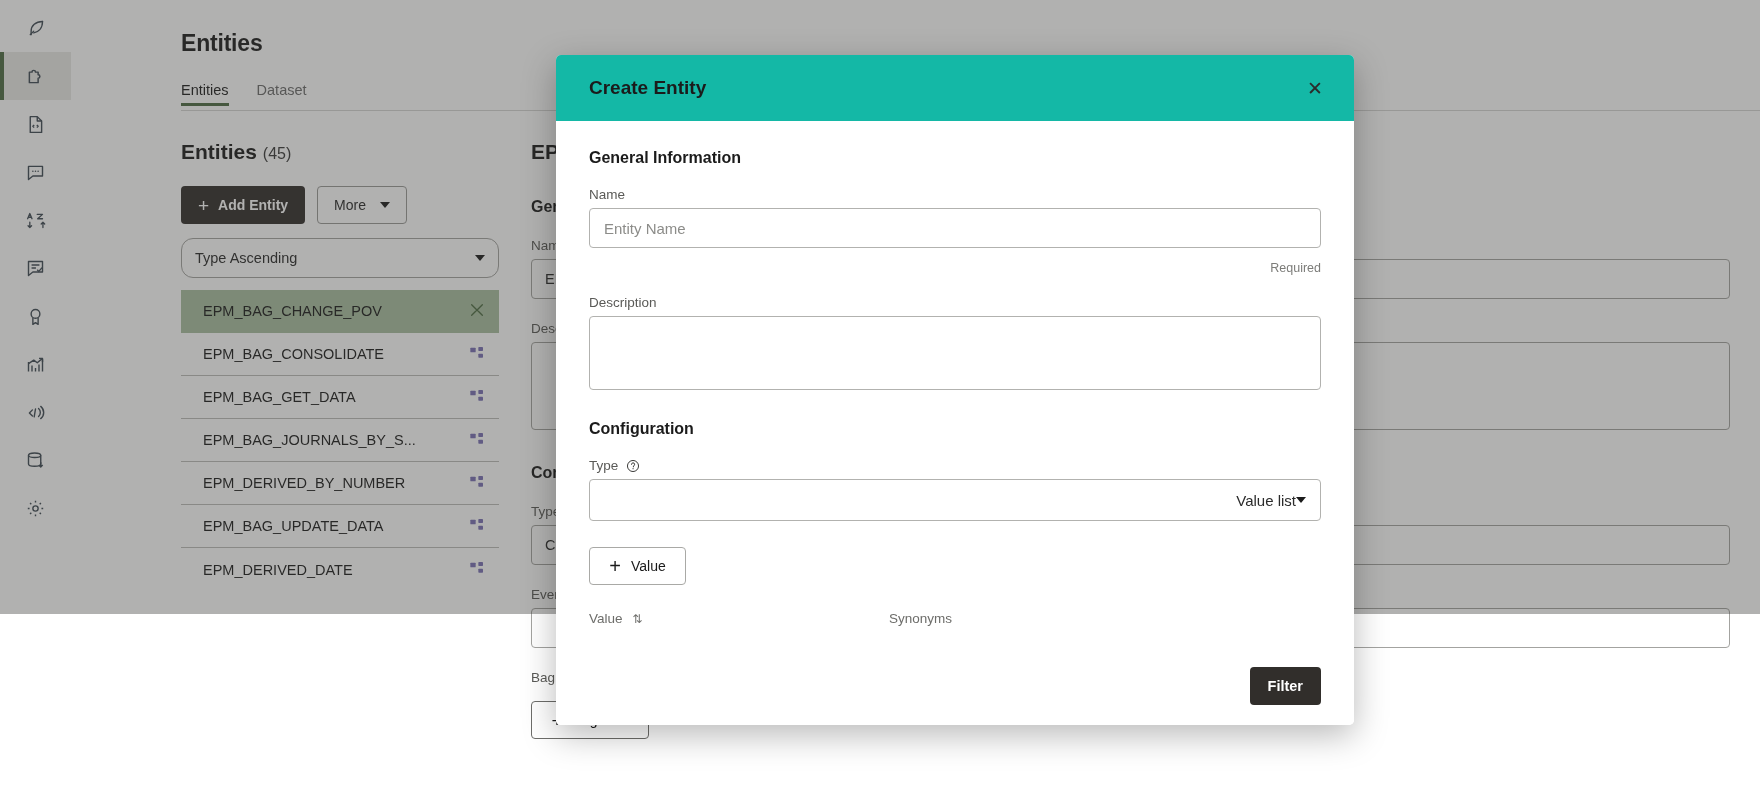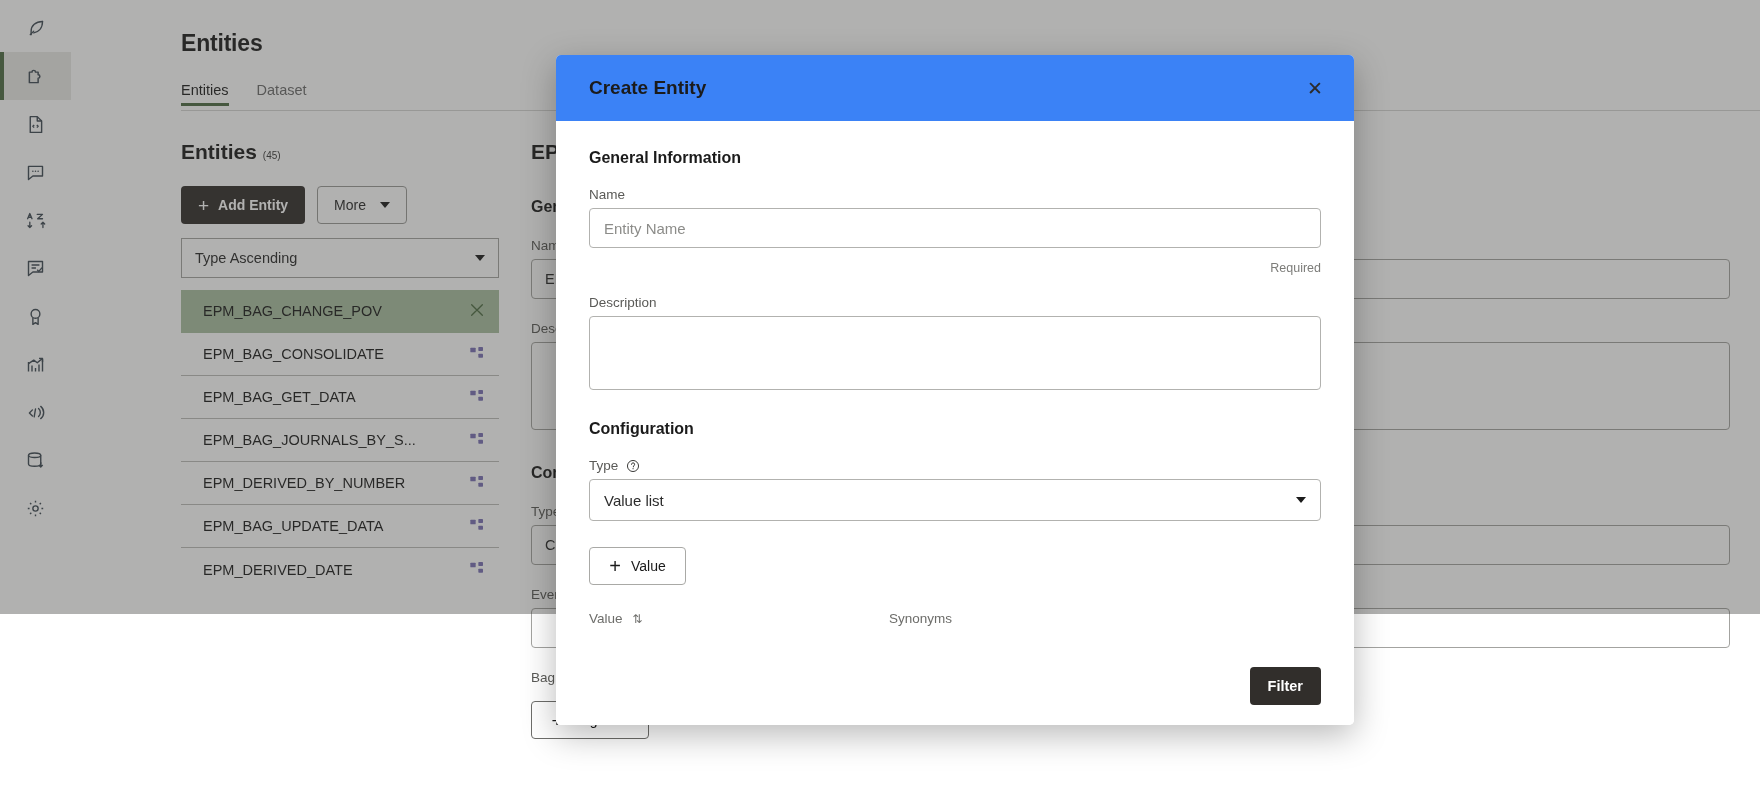"Create Entity" .modal-head { background: #3b82f6 -> #14b8a6 }
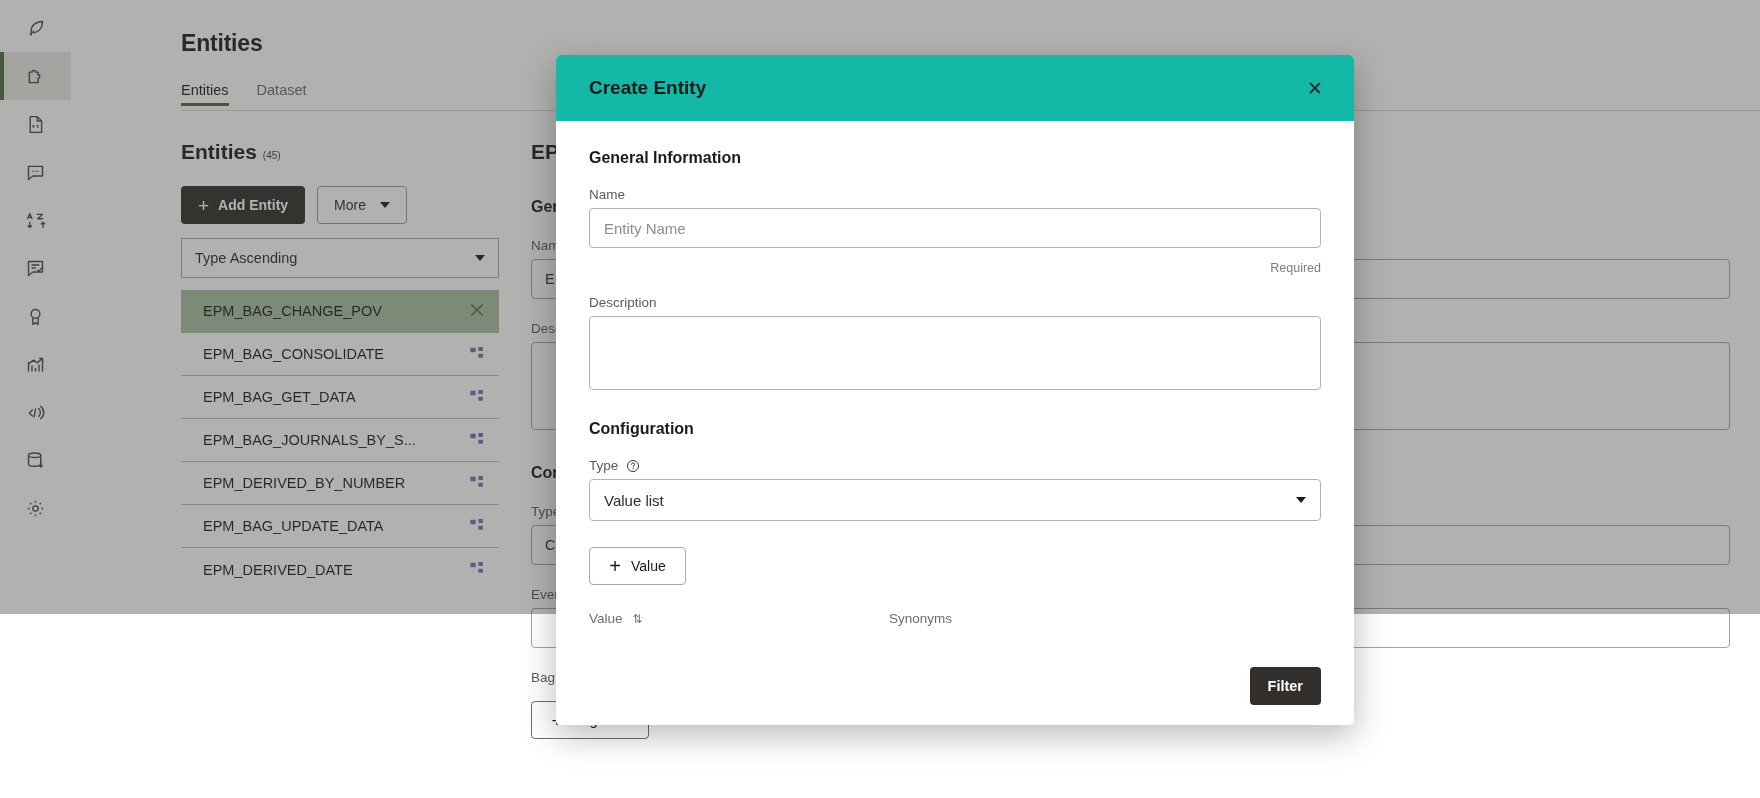"(45)" .list-head .count { font-size: 10px -> 16px }
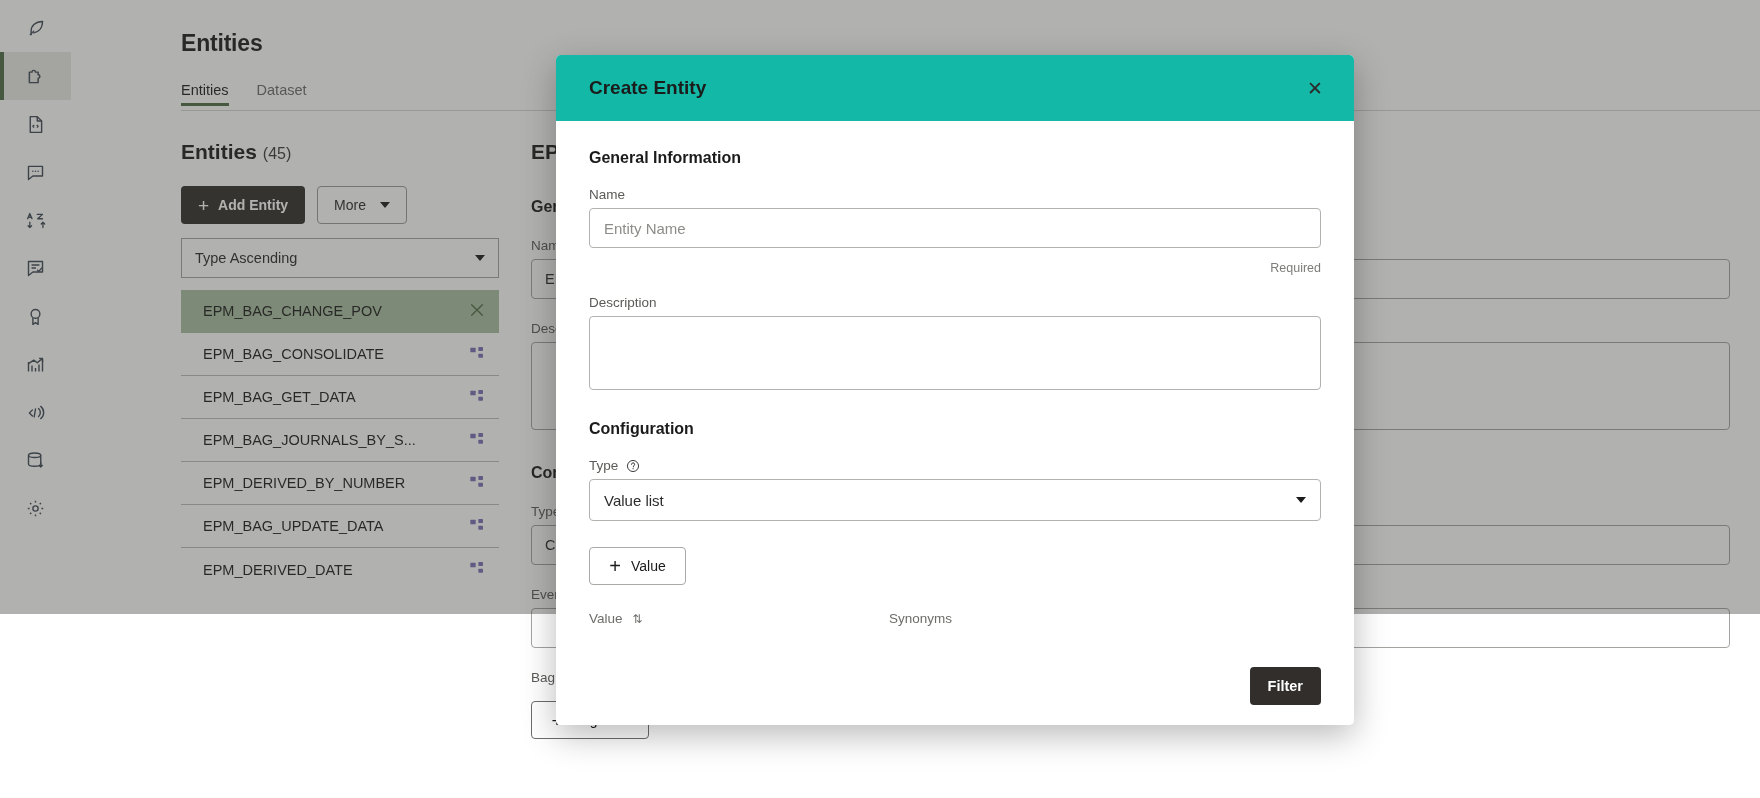"Type Ascending" .sort-select { border-radius: 0 -> 12px }
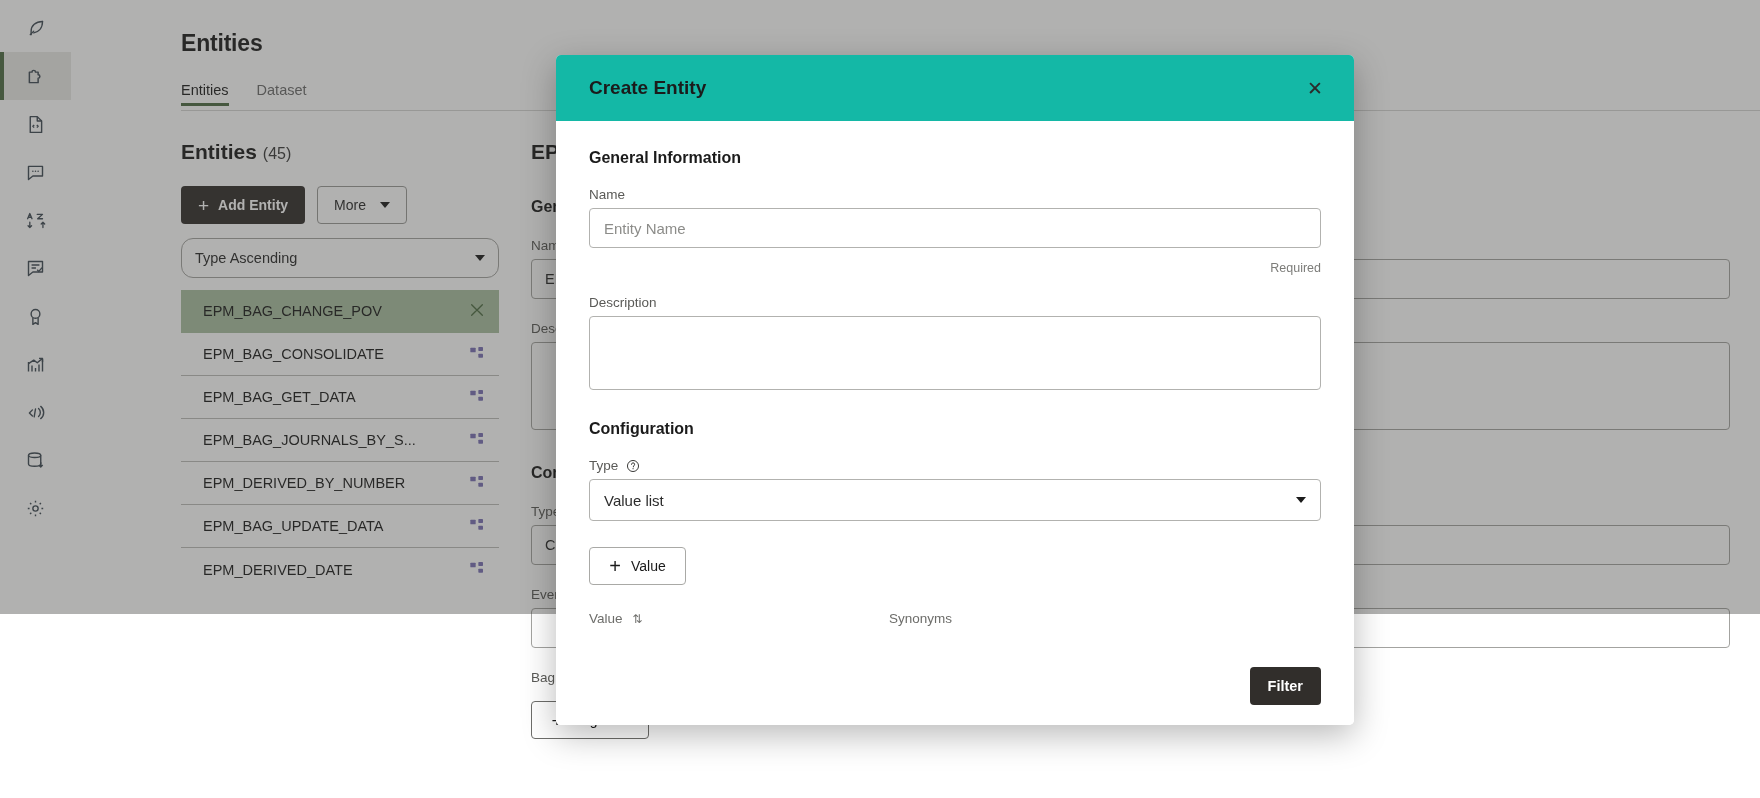"Value list" .m-select { justify-content: space-between -> flex-end }
